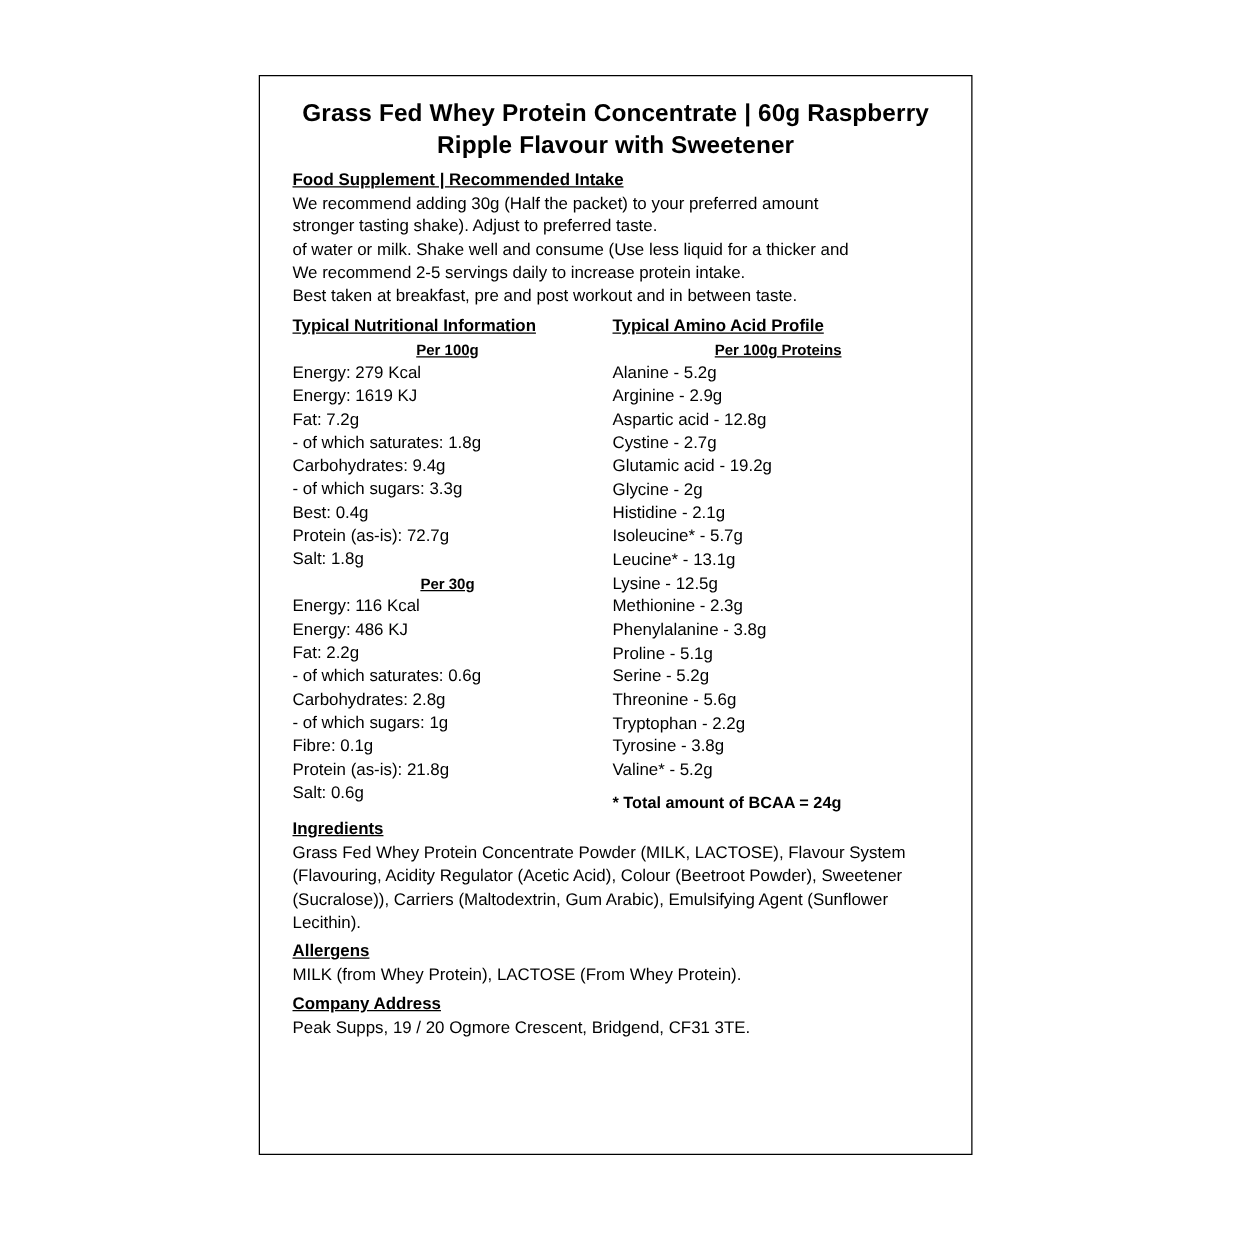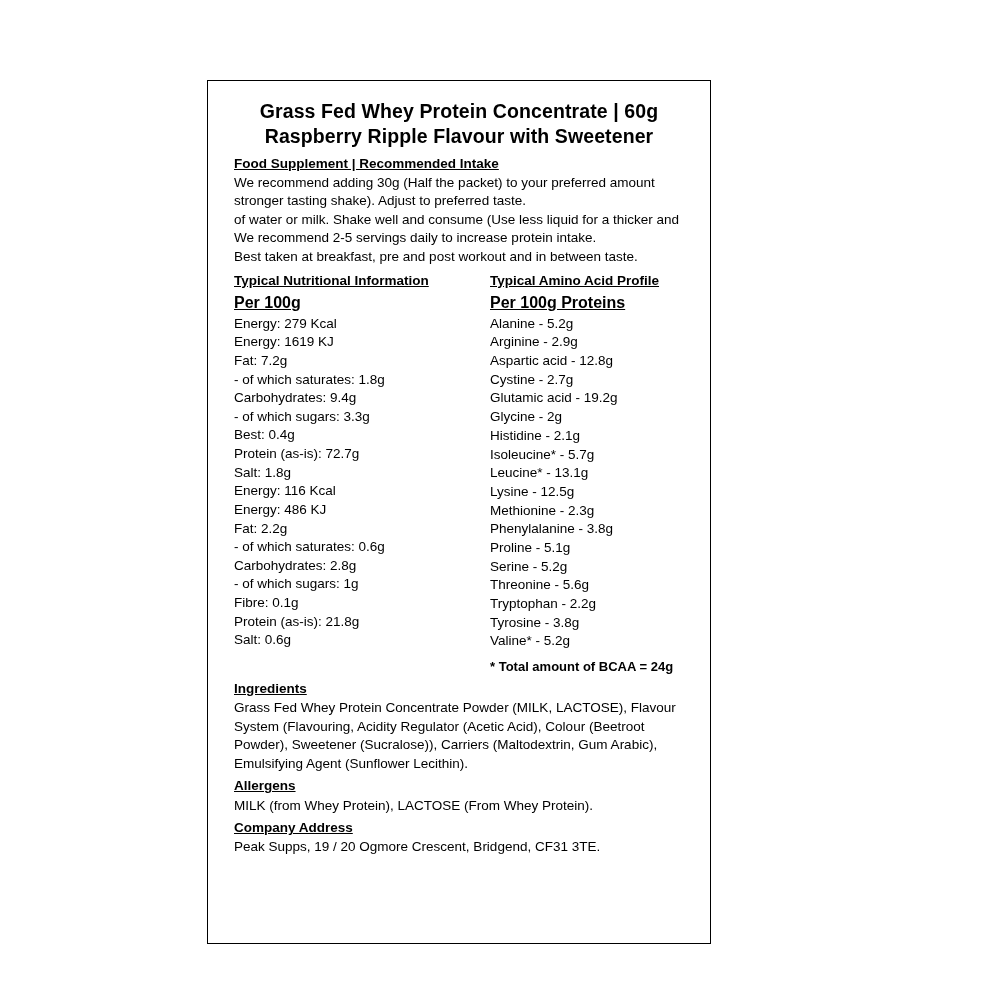"Grass Fed Whey Protein Concentrate" .label-panel { margin-top: 20px -> none; width: 504px -> 571px }
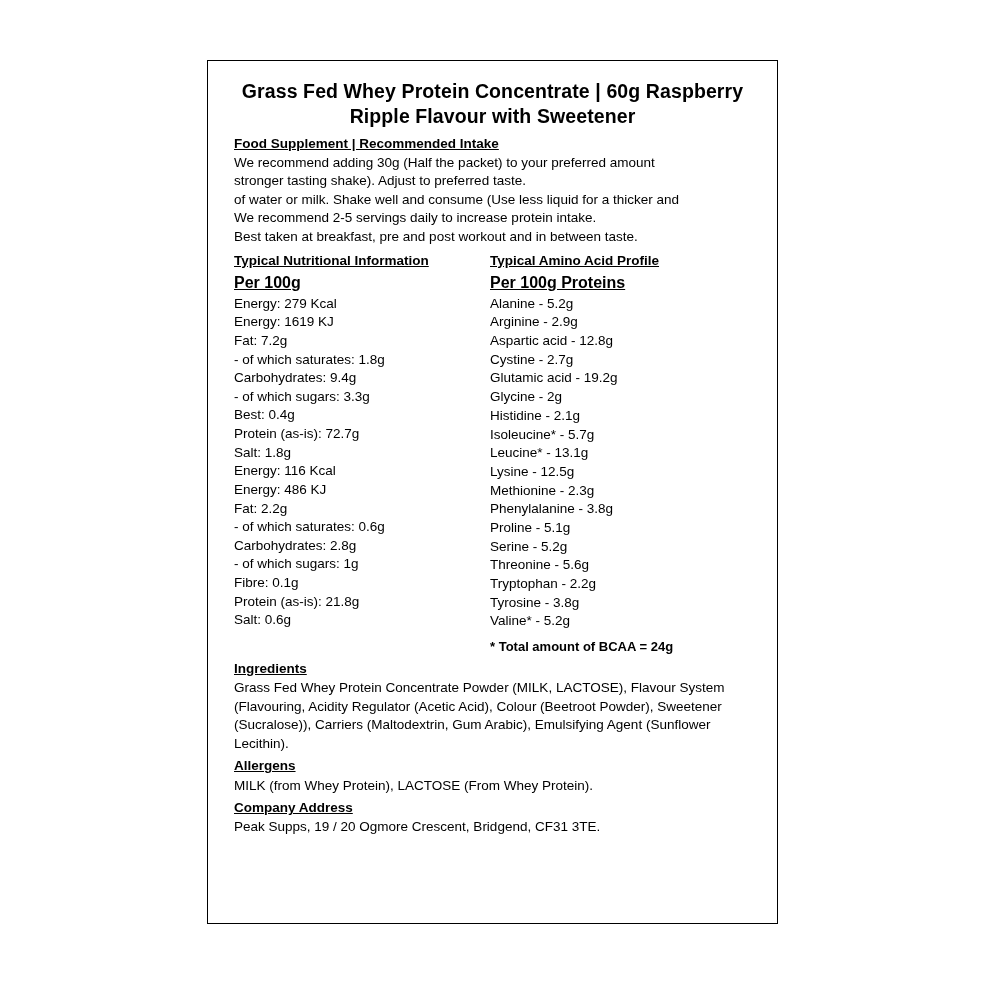"Per 100g" .sub-head { font-size: 16px -> 12px; text-align: none -> center }
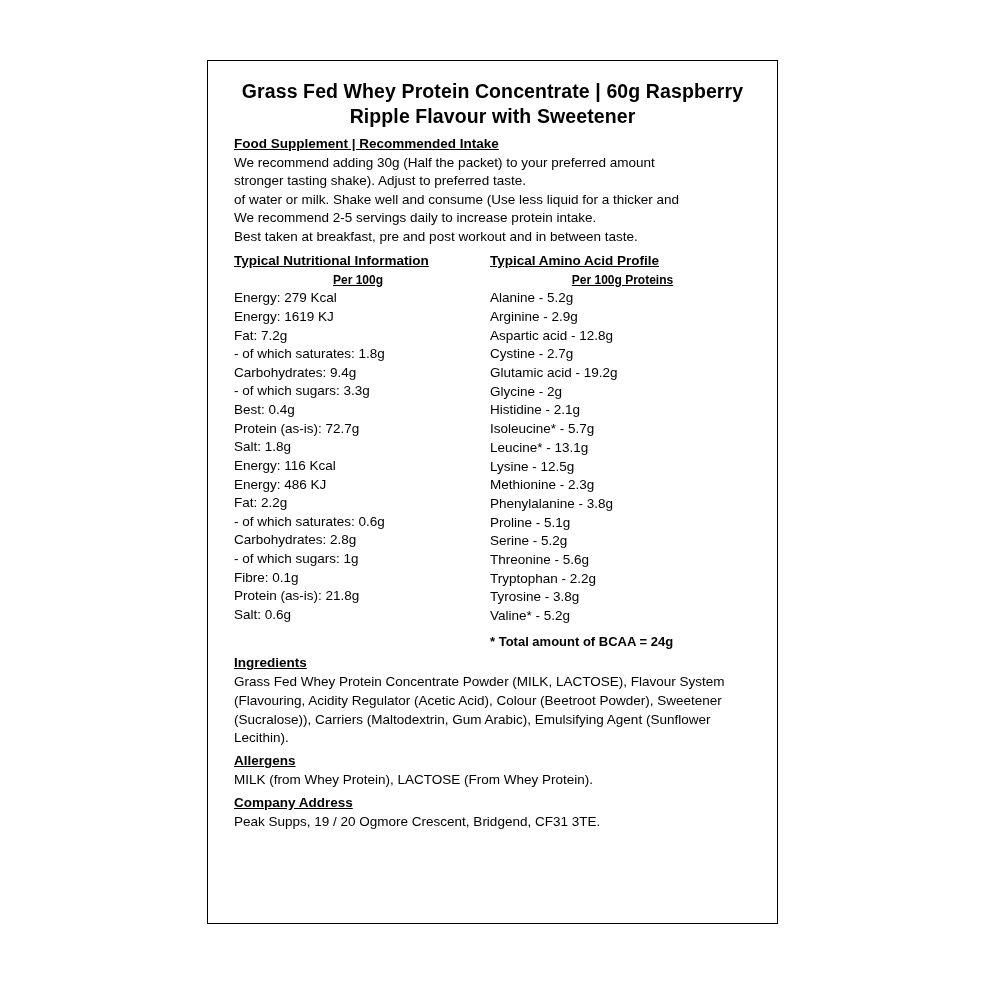"Per 30g" div.sub-head { html: none -> <div>Per 30g</div> }
